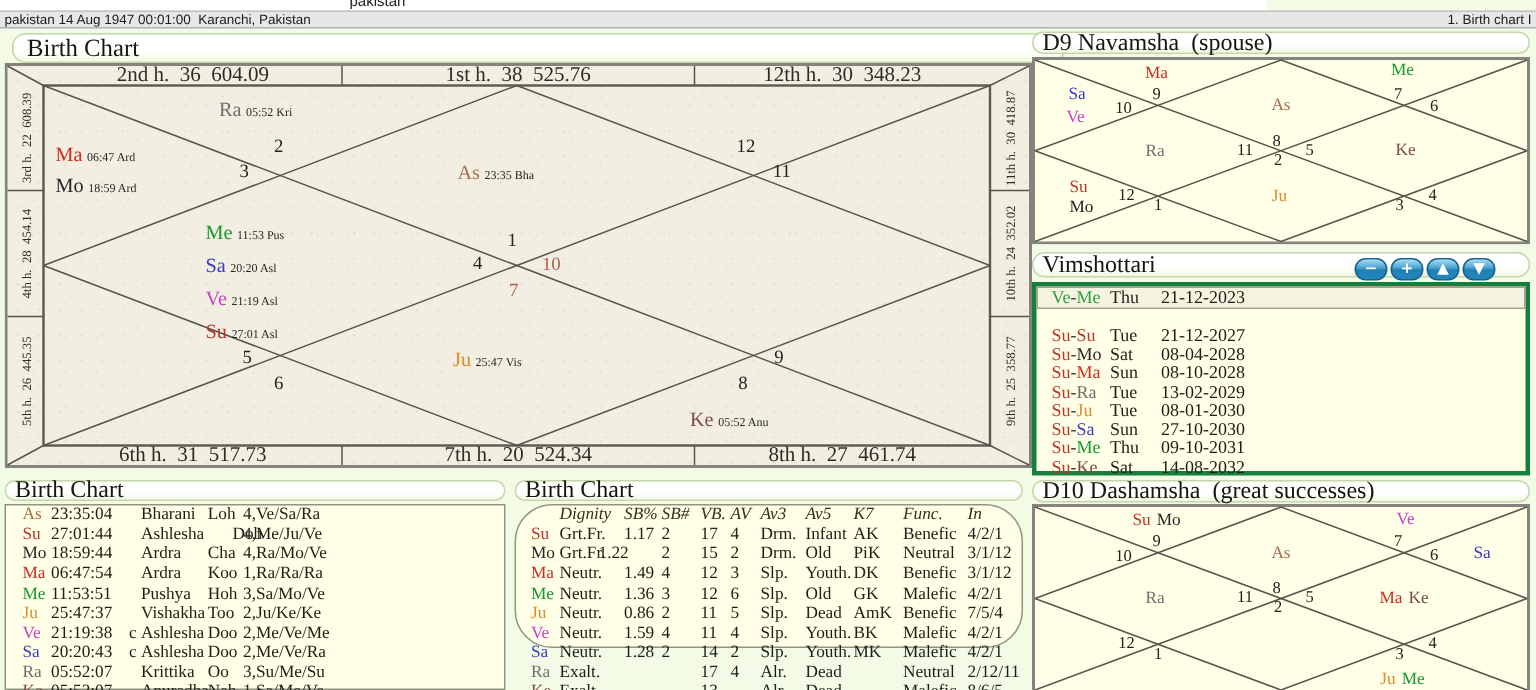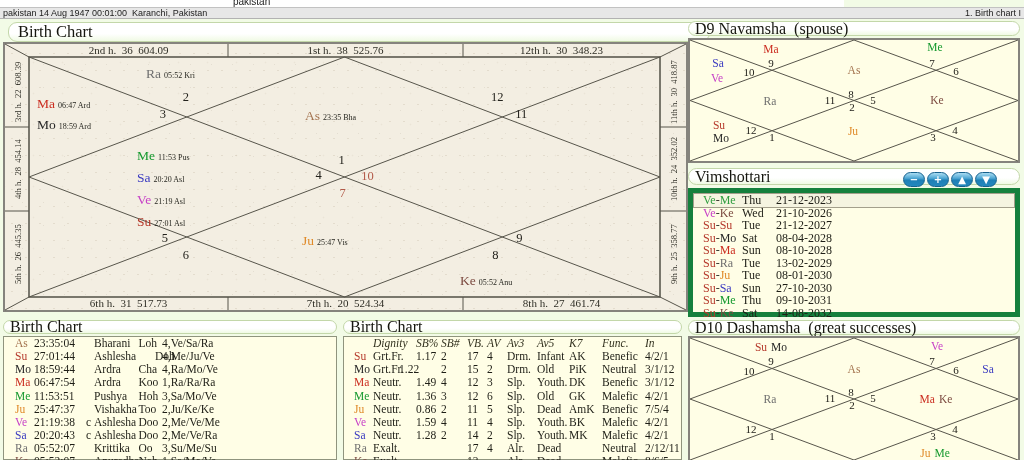"2nd h. 36 604.09" .elabel { font-size: 11px -> 14px }
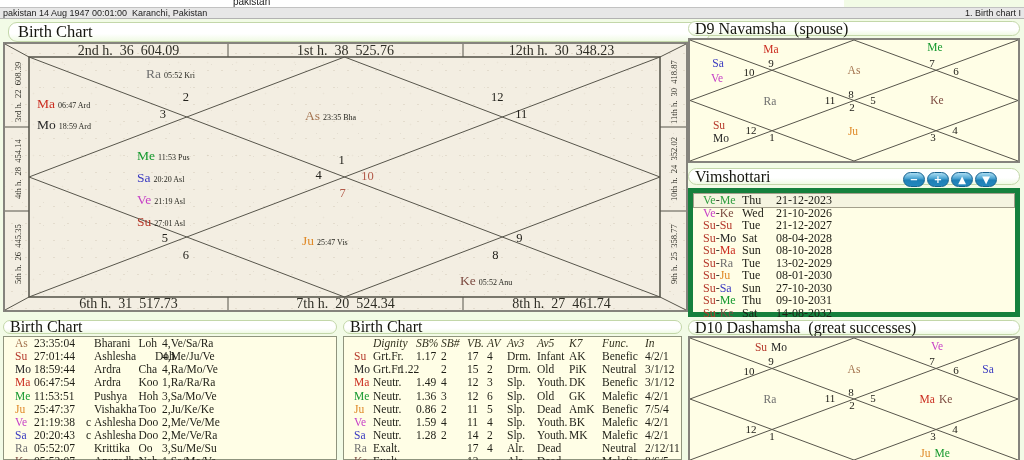"Ve-Me" .vtable { border: 5px solid #15803d -> 3px solid #15803d }
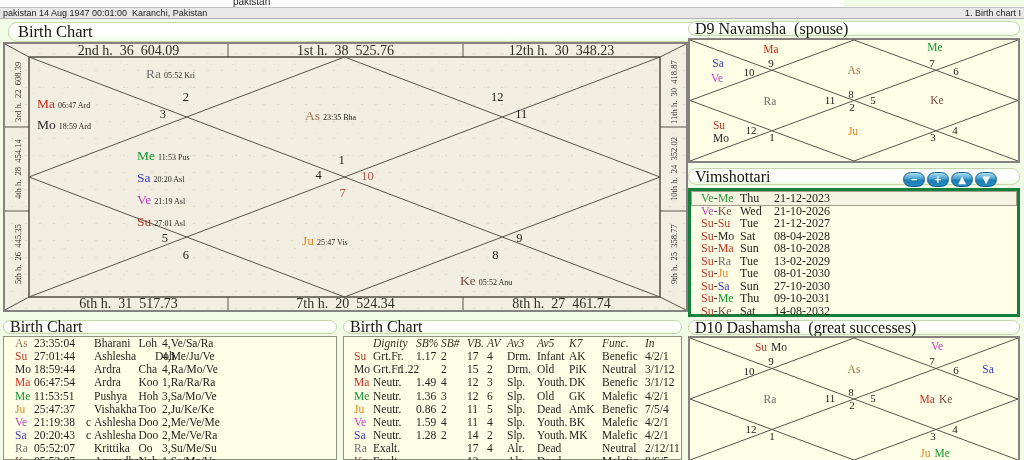"Ve-Ke" div.vrow { html: <div> <span><span>Ve</span><span>-</span><span>Ke</span></span> <span>Wed</span> <span>21-10-2026</span> </div> -> none }
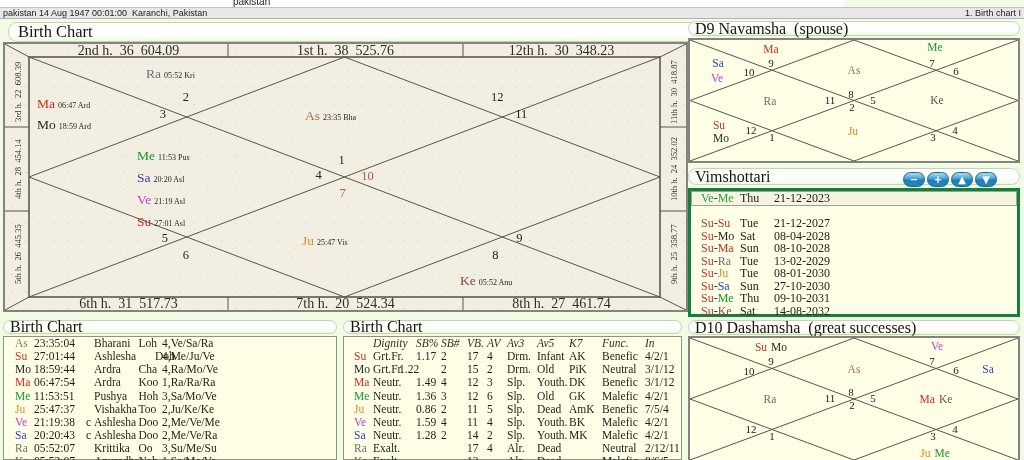"Dignity" div.dtable { border-radius: none -> 25px; height: 124px -> 96px }
